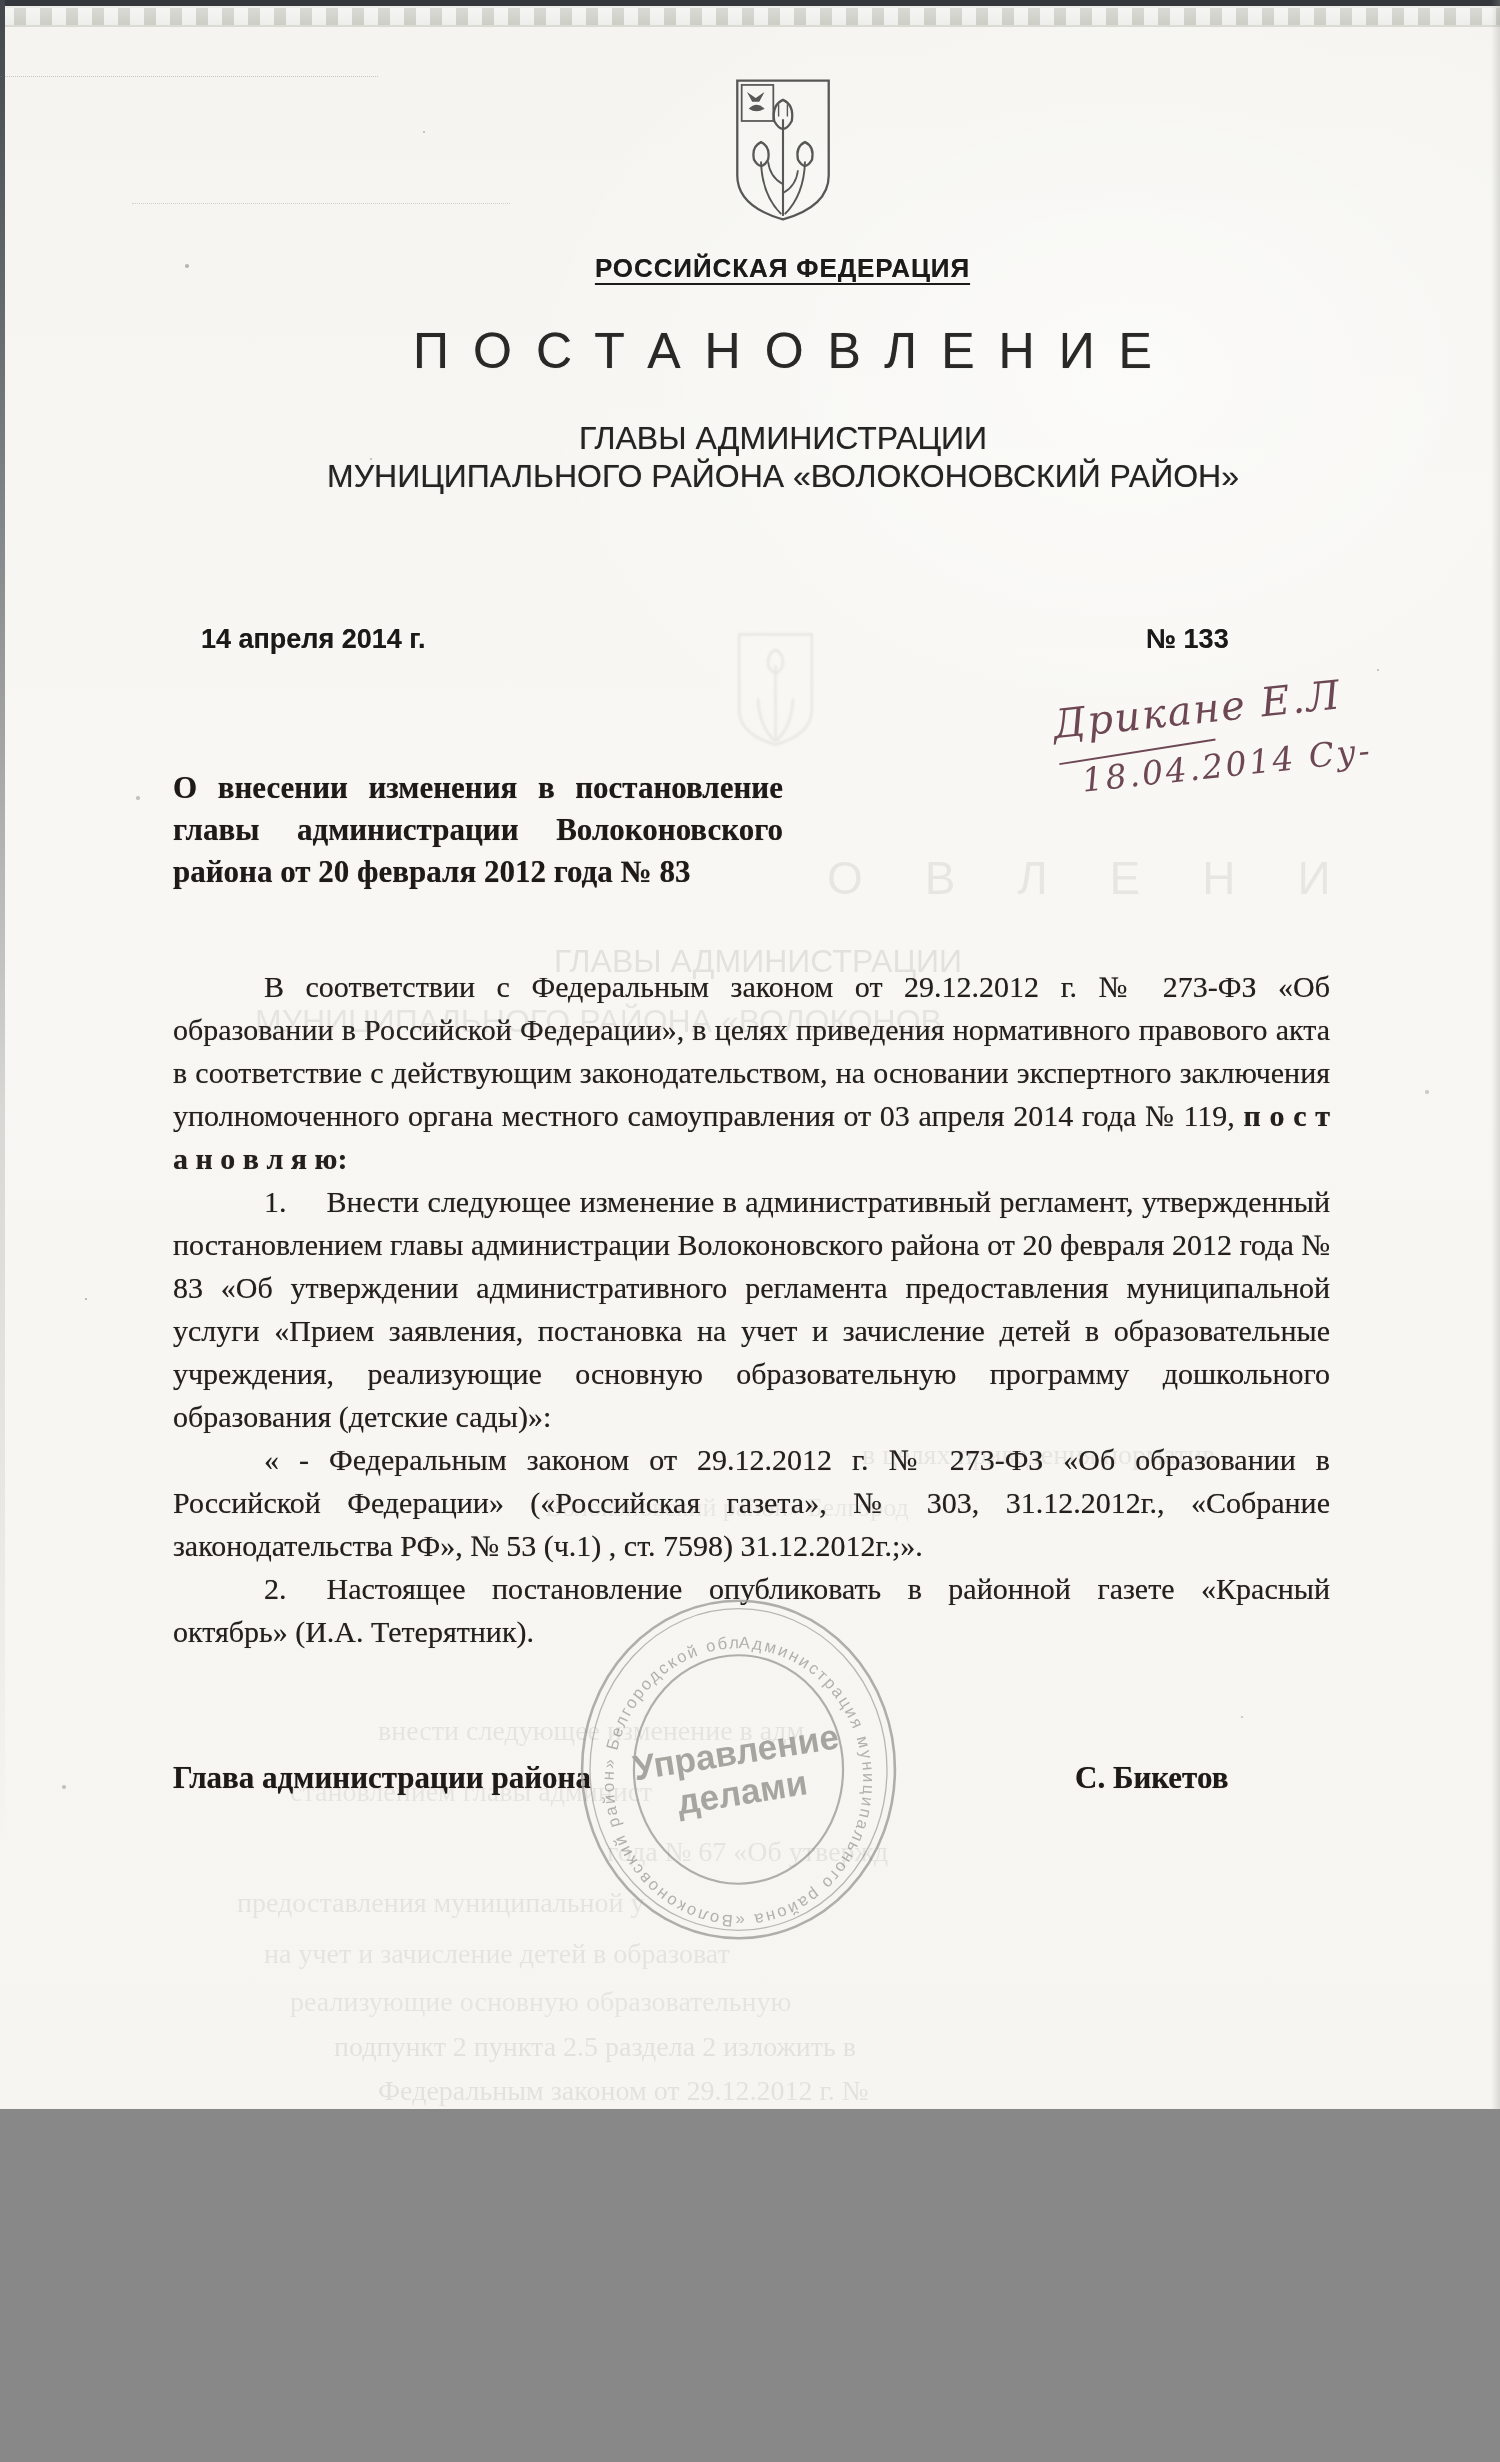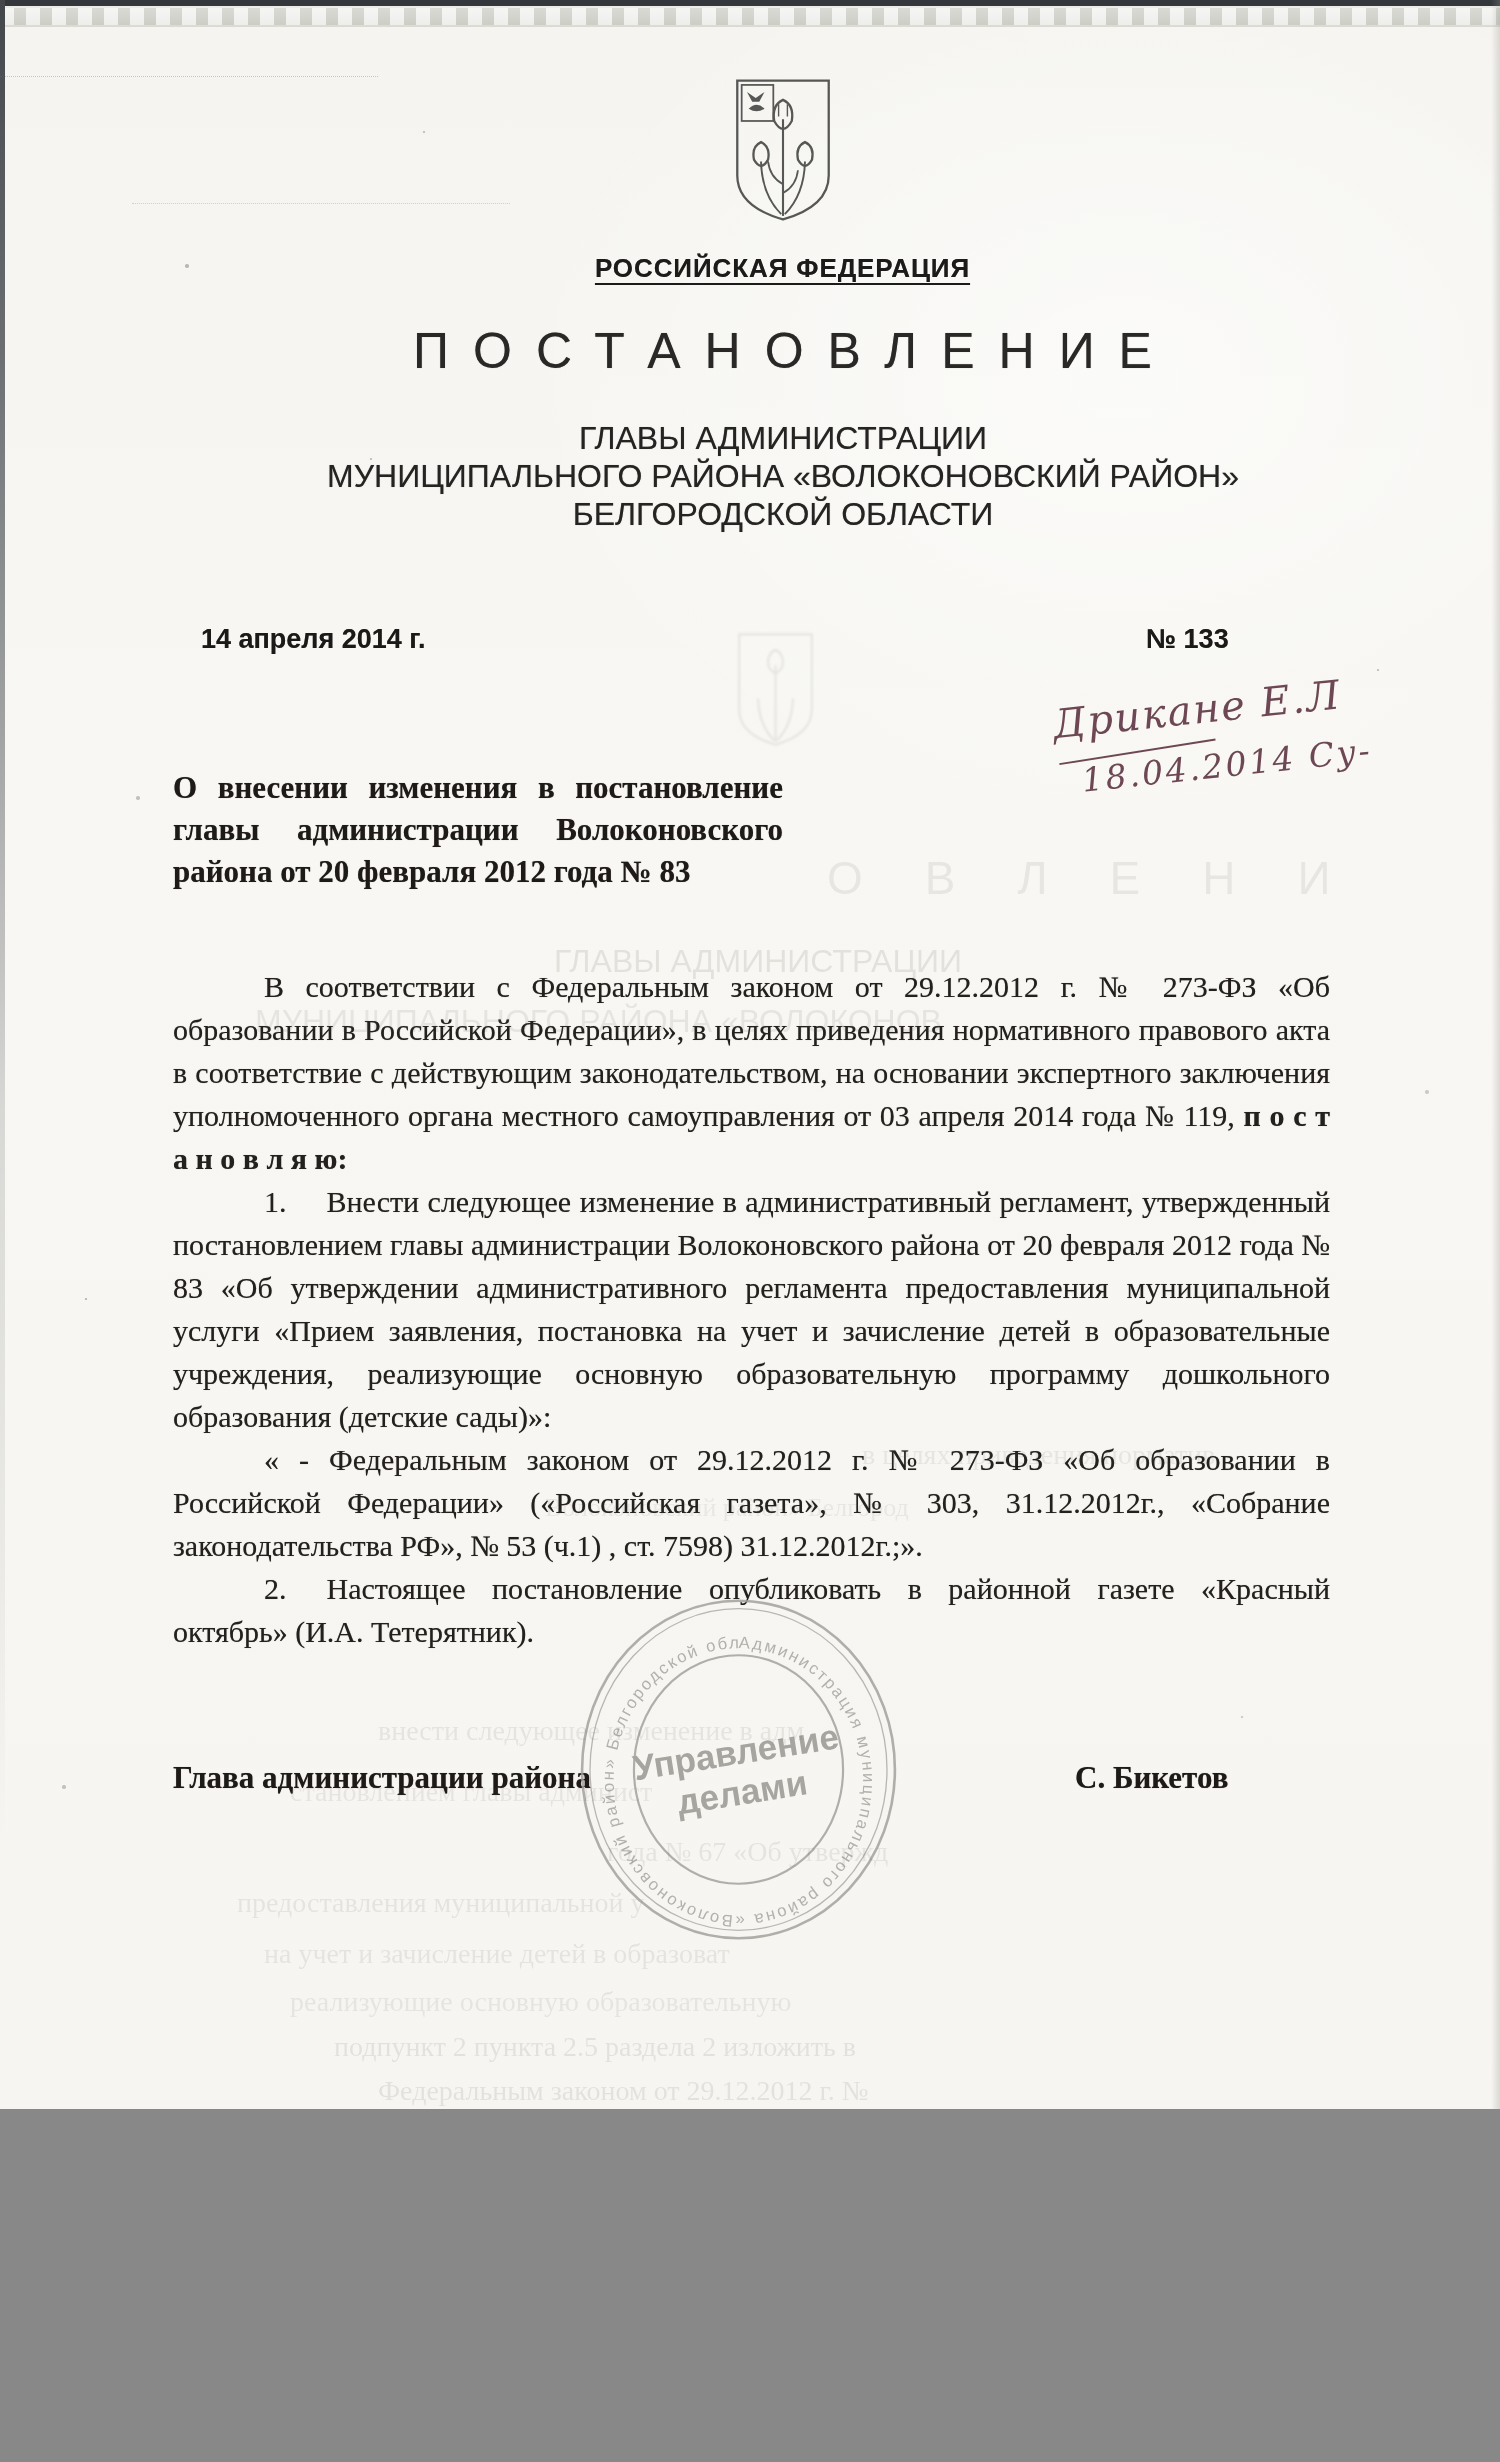"БЕЛГОРОДСКОЙ ОБЛАСТИ" div { html: <div>БЕЛГОРОДСКОЙ ОБЛАСТИ</div> -> none }
